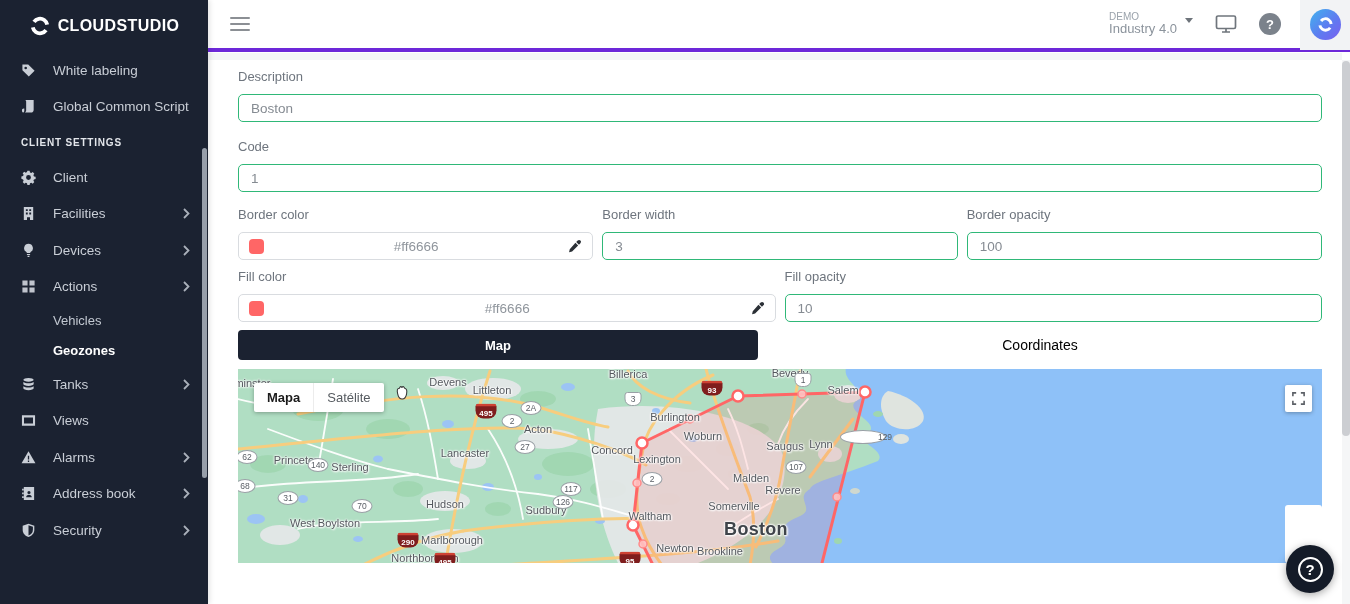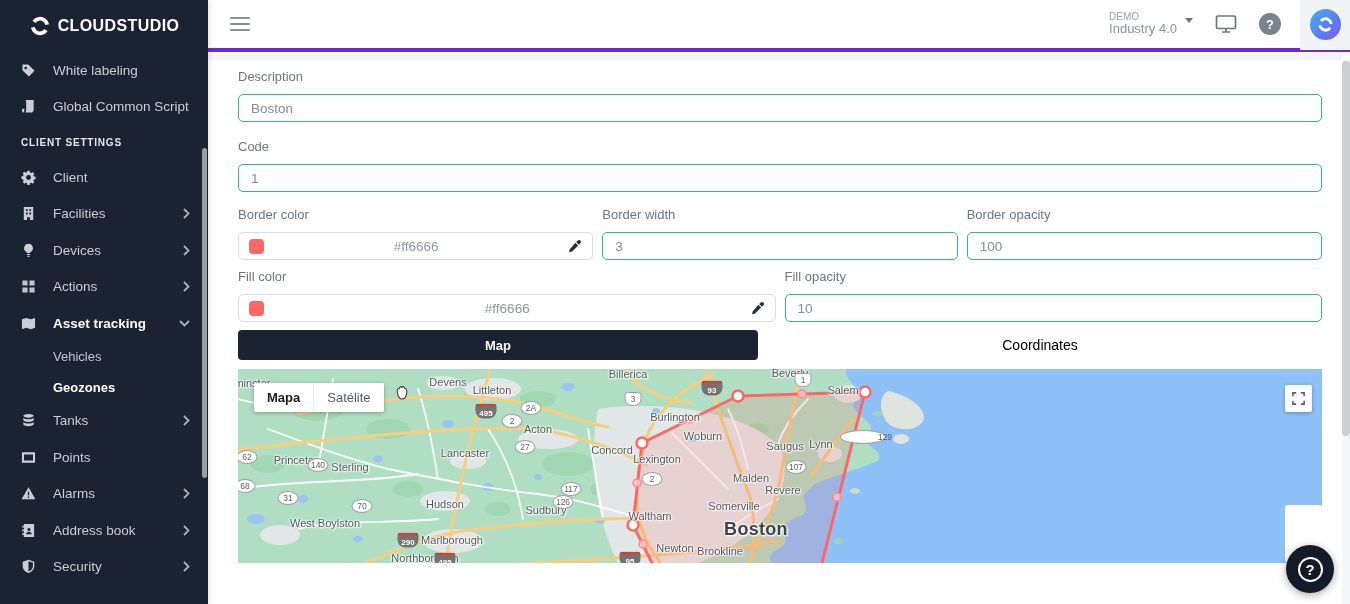"Asset tracking" div.nav-item { html: <div> <span> <svg> <path></path> <path></path> </svg> </span> <span>Asset tracking</span> <span> <svg> <path></path> </svg> </span> </div> -> none }
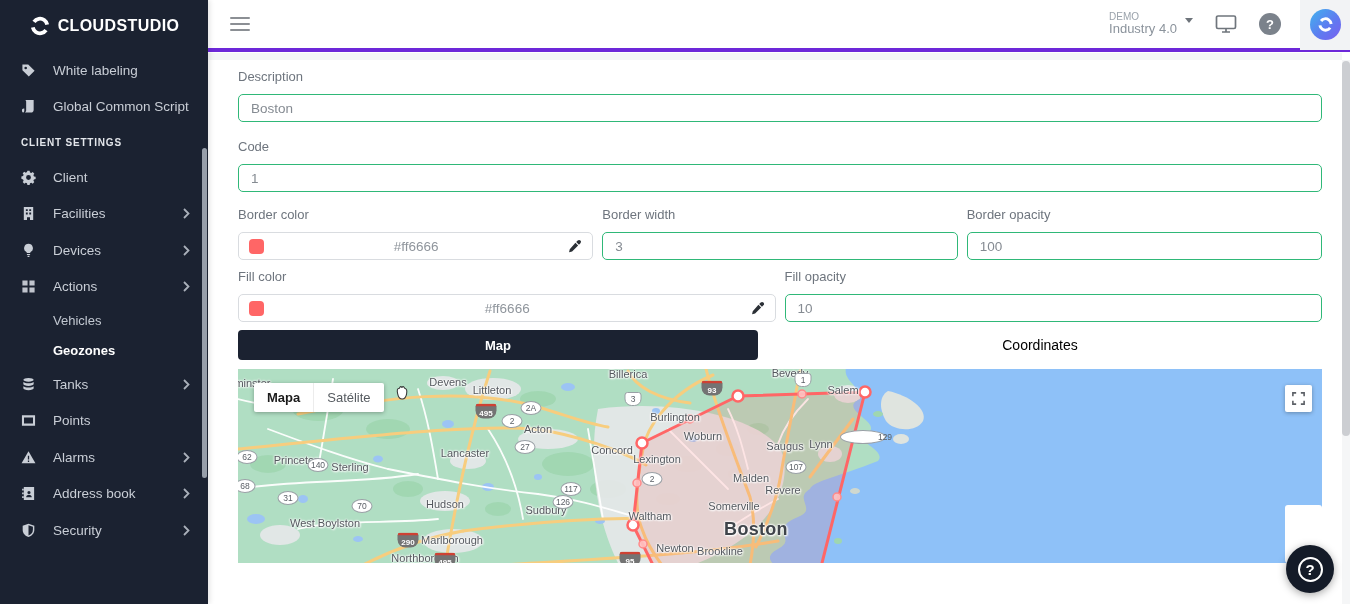"93" .shield.interstate { background: #737373 -> #7f1d1d }
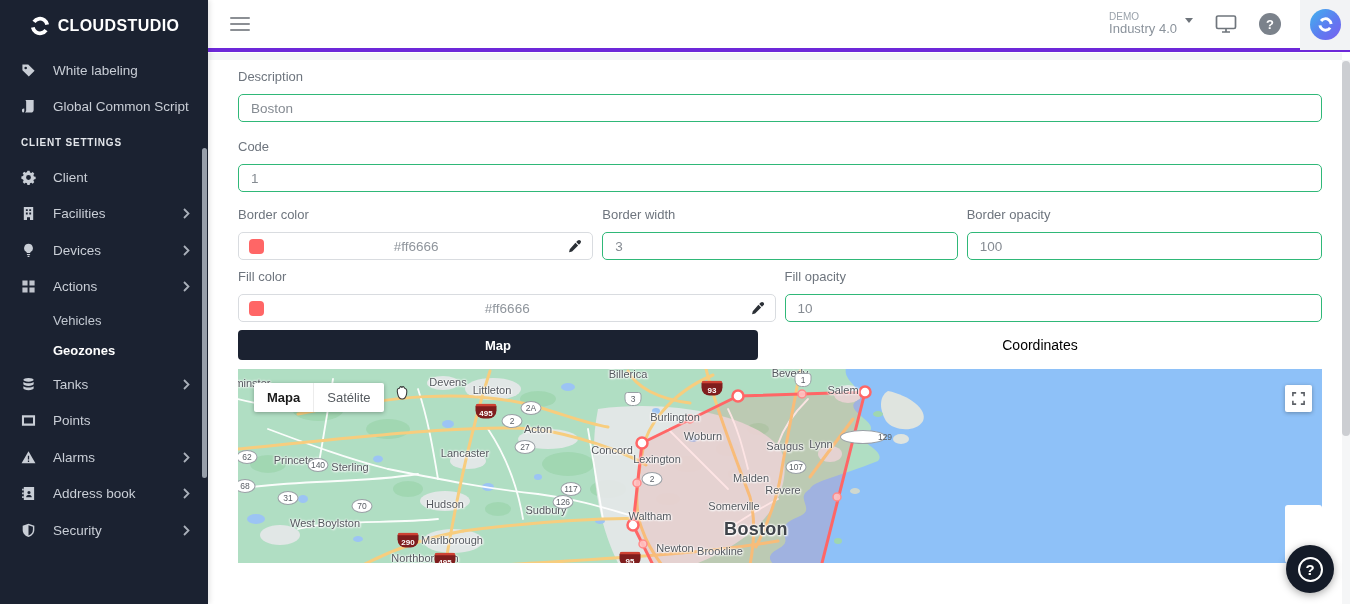"Points" span.label { text: Points -> Views }
